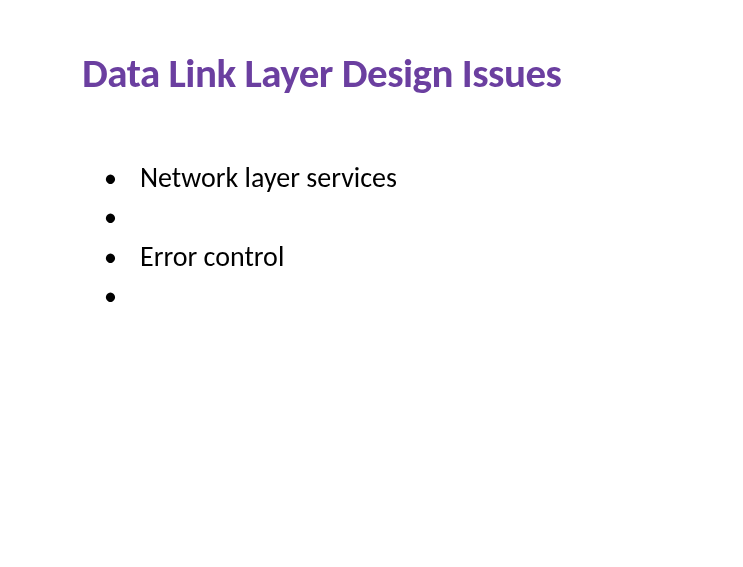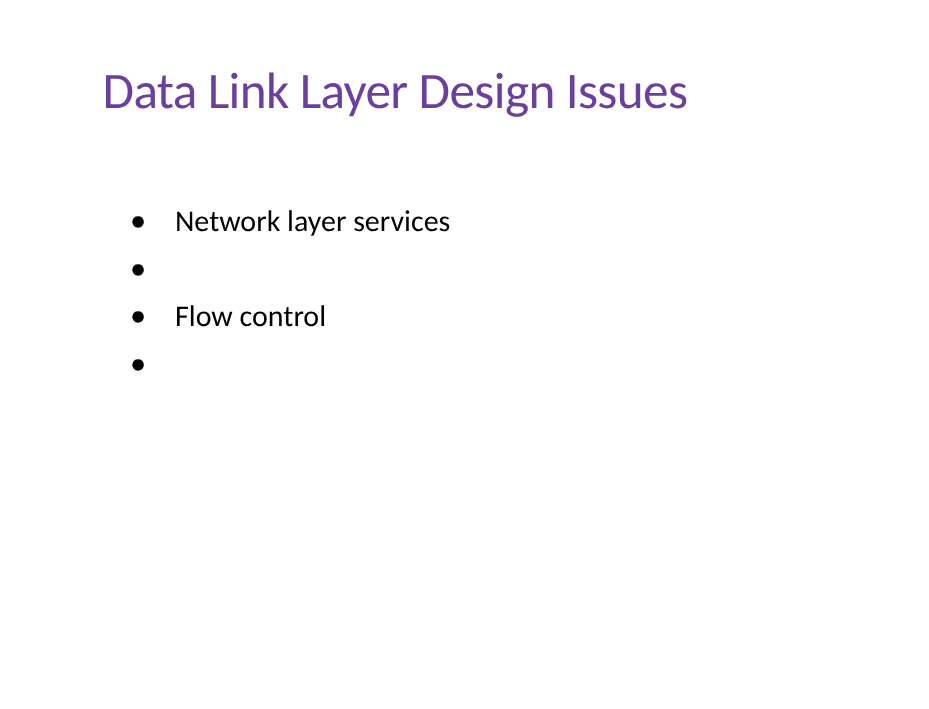"Data Link Layer Design Issues" .slide-title { font-weight: normal -> bold }
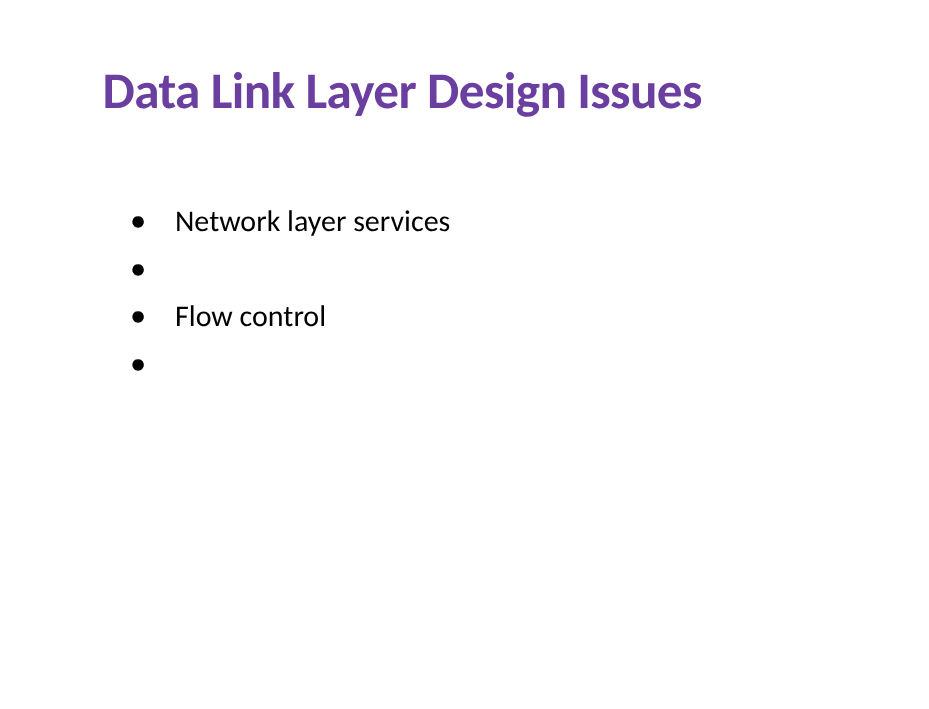"Network layer services" .bullet-text { font-size: 24px -> 28px }
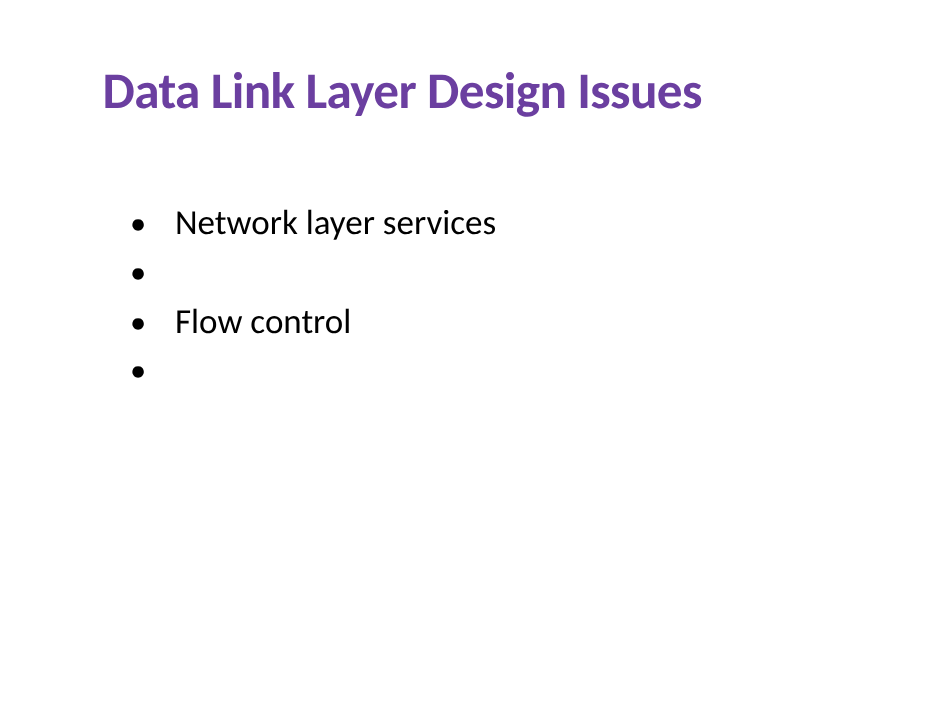"Flow control" span.bullet-text { text: Flow -> Error }
